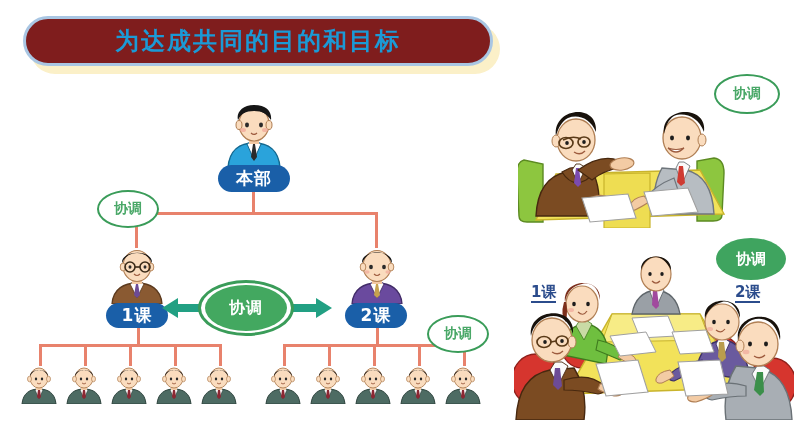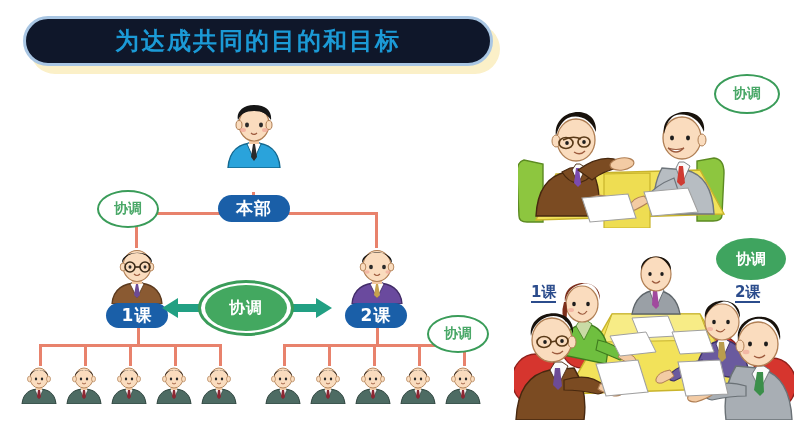"为达成共同的目的和目标" .title-box { background: #0f172a -> #7f1d1d }
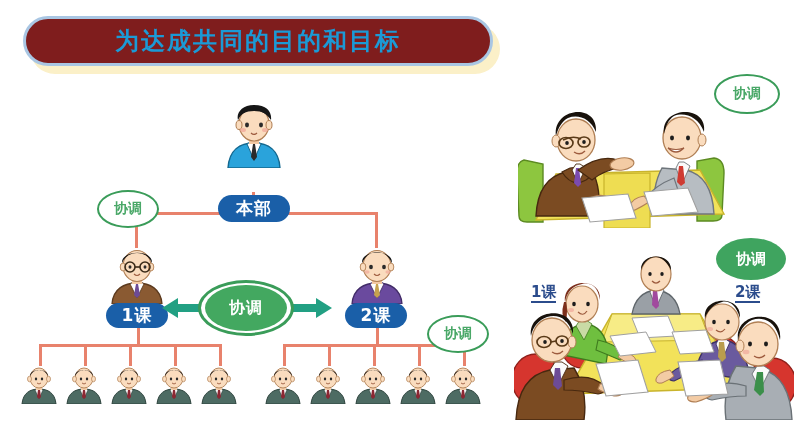"本部" .badge-hq { margin-top: 30px -> none }
